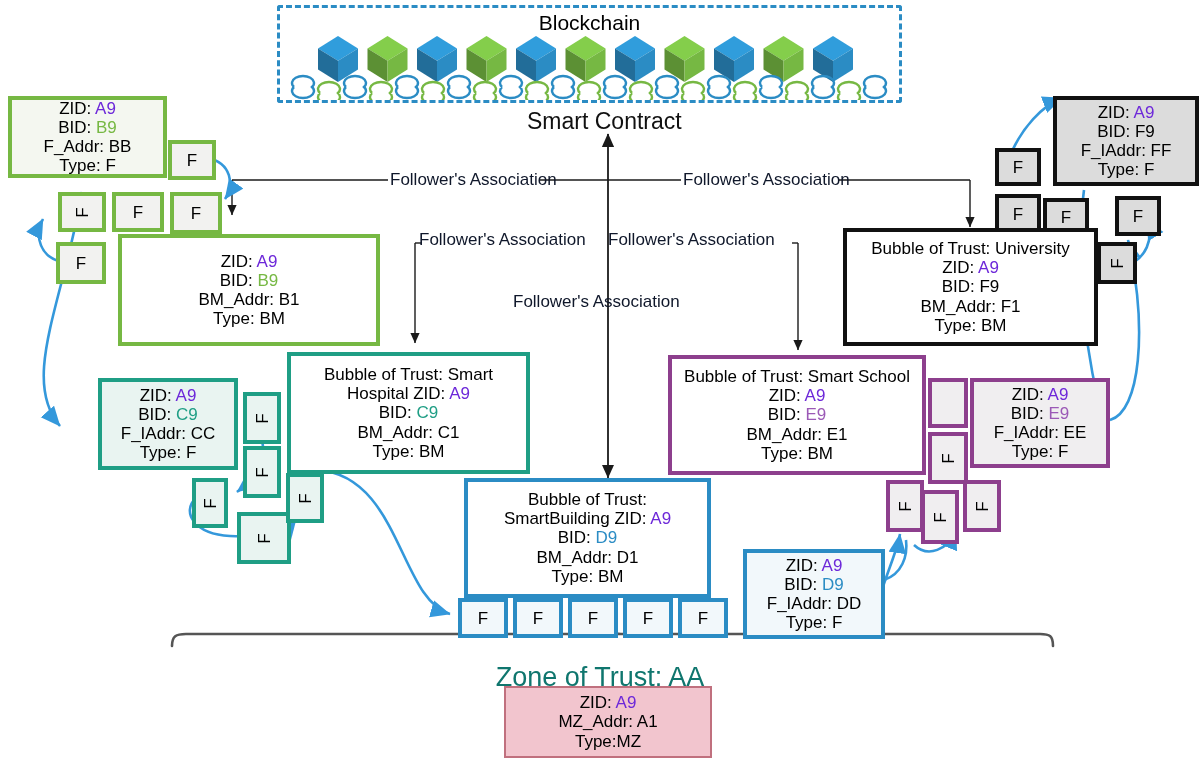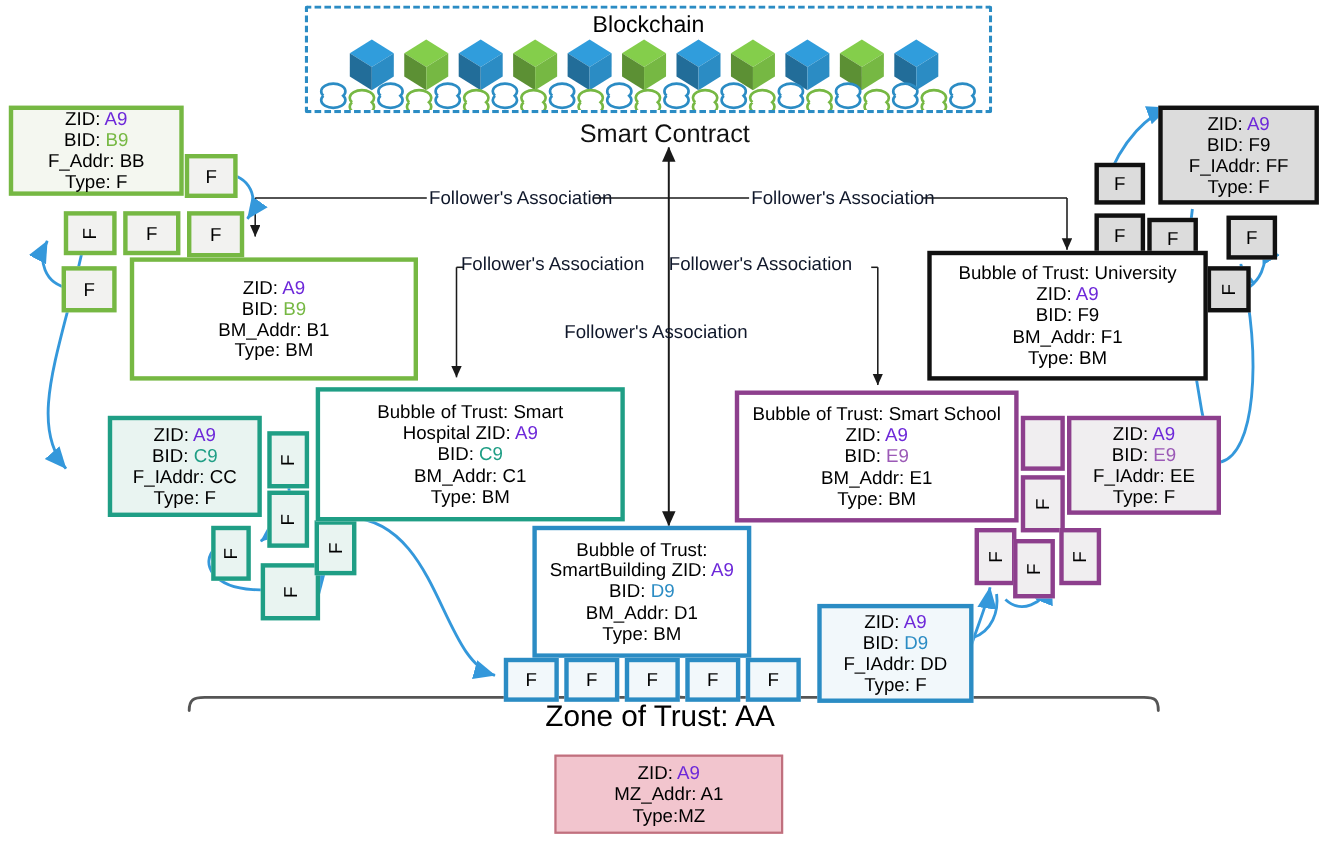"Bubble of Trust: Smart" div.card { width: 281px -> 243px }
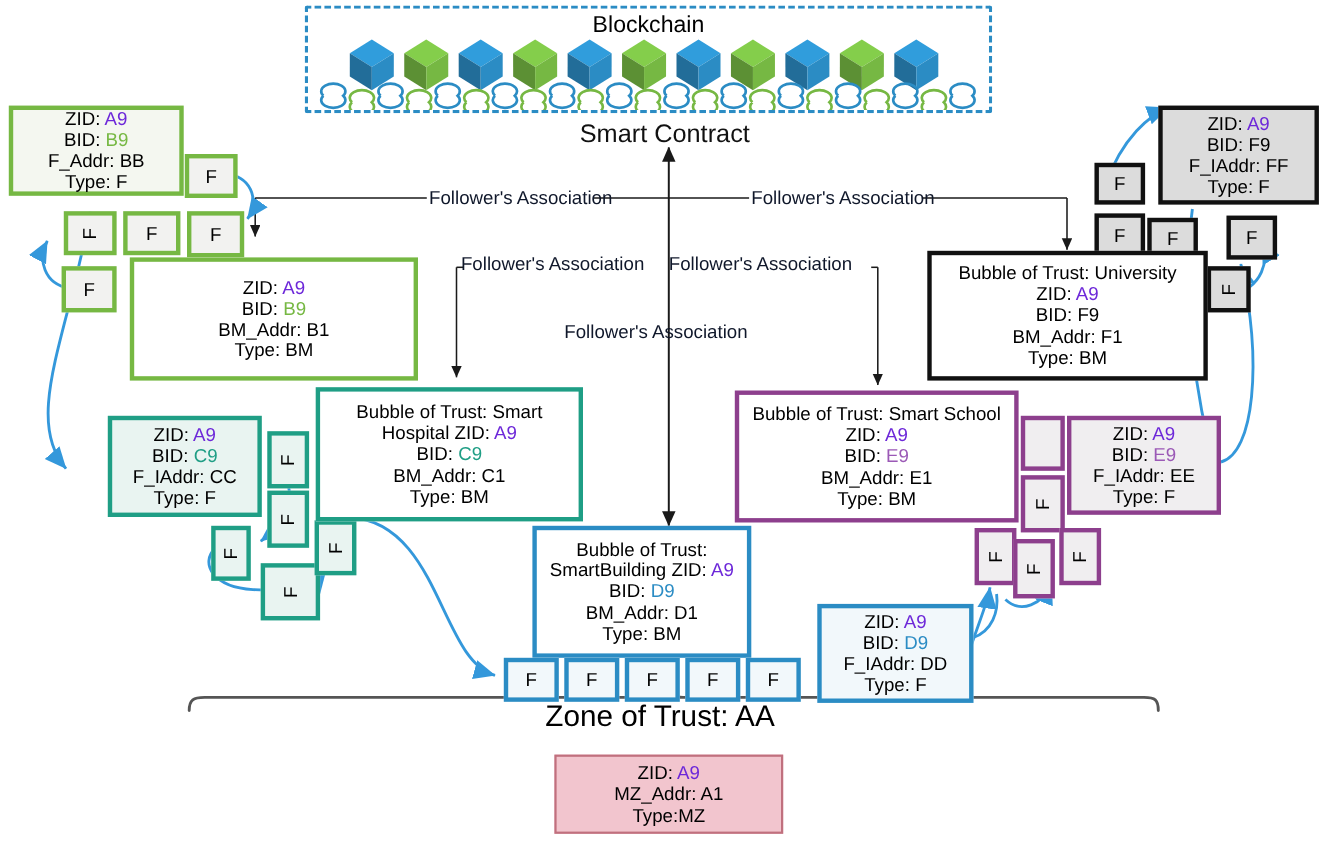"Bubble of Trust:" div.card { left: 484px -> 464px; width: 199px -> 247px }
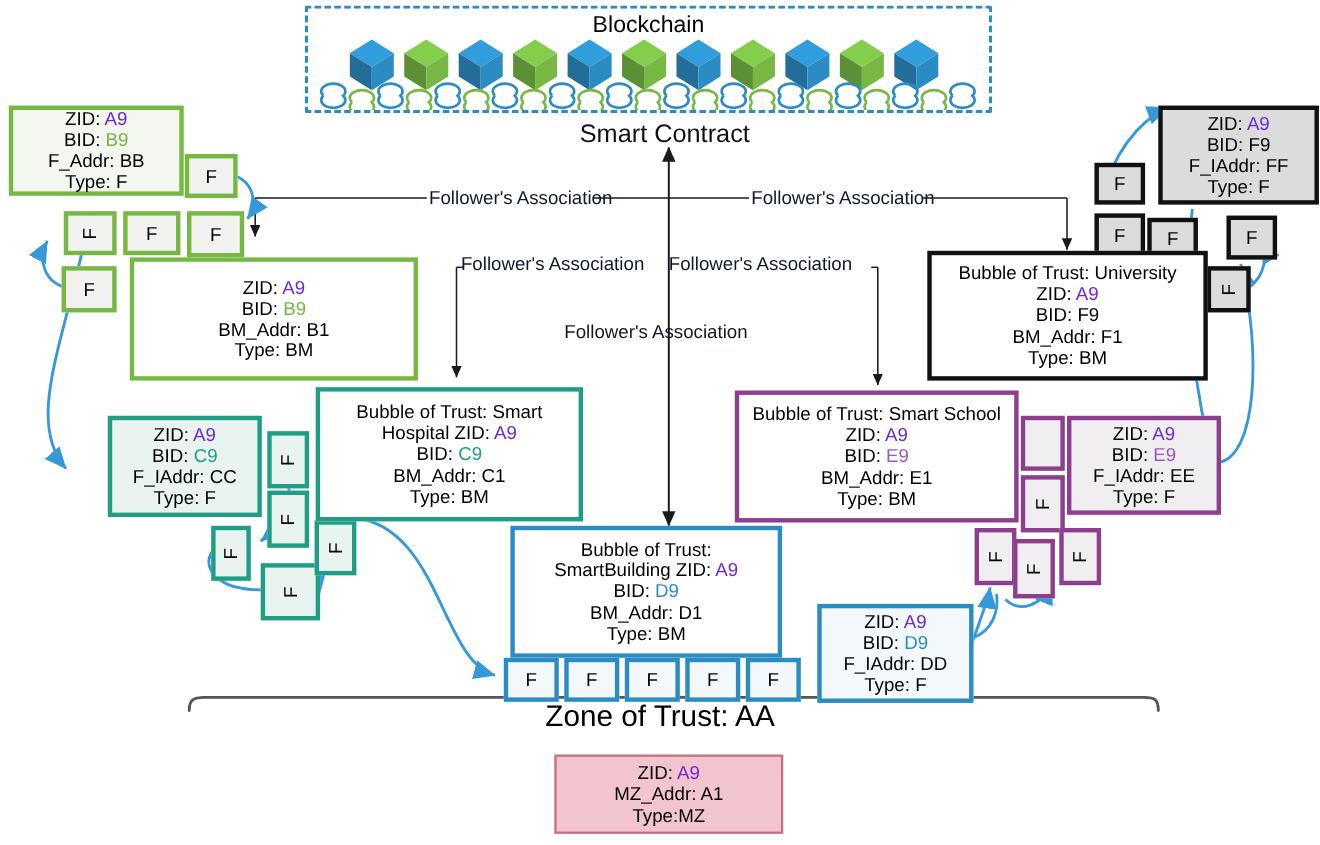"Zone of Trust: AA" div.abs { color: #000000 -> #0f766e; top: 636px -> 662px }
